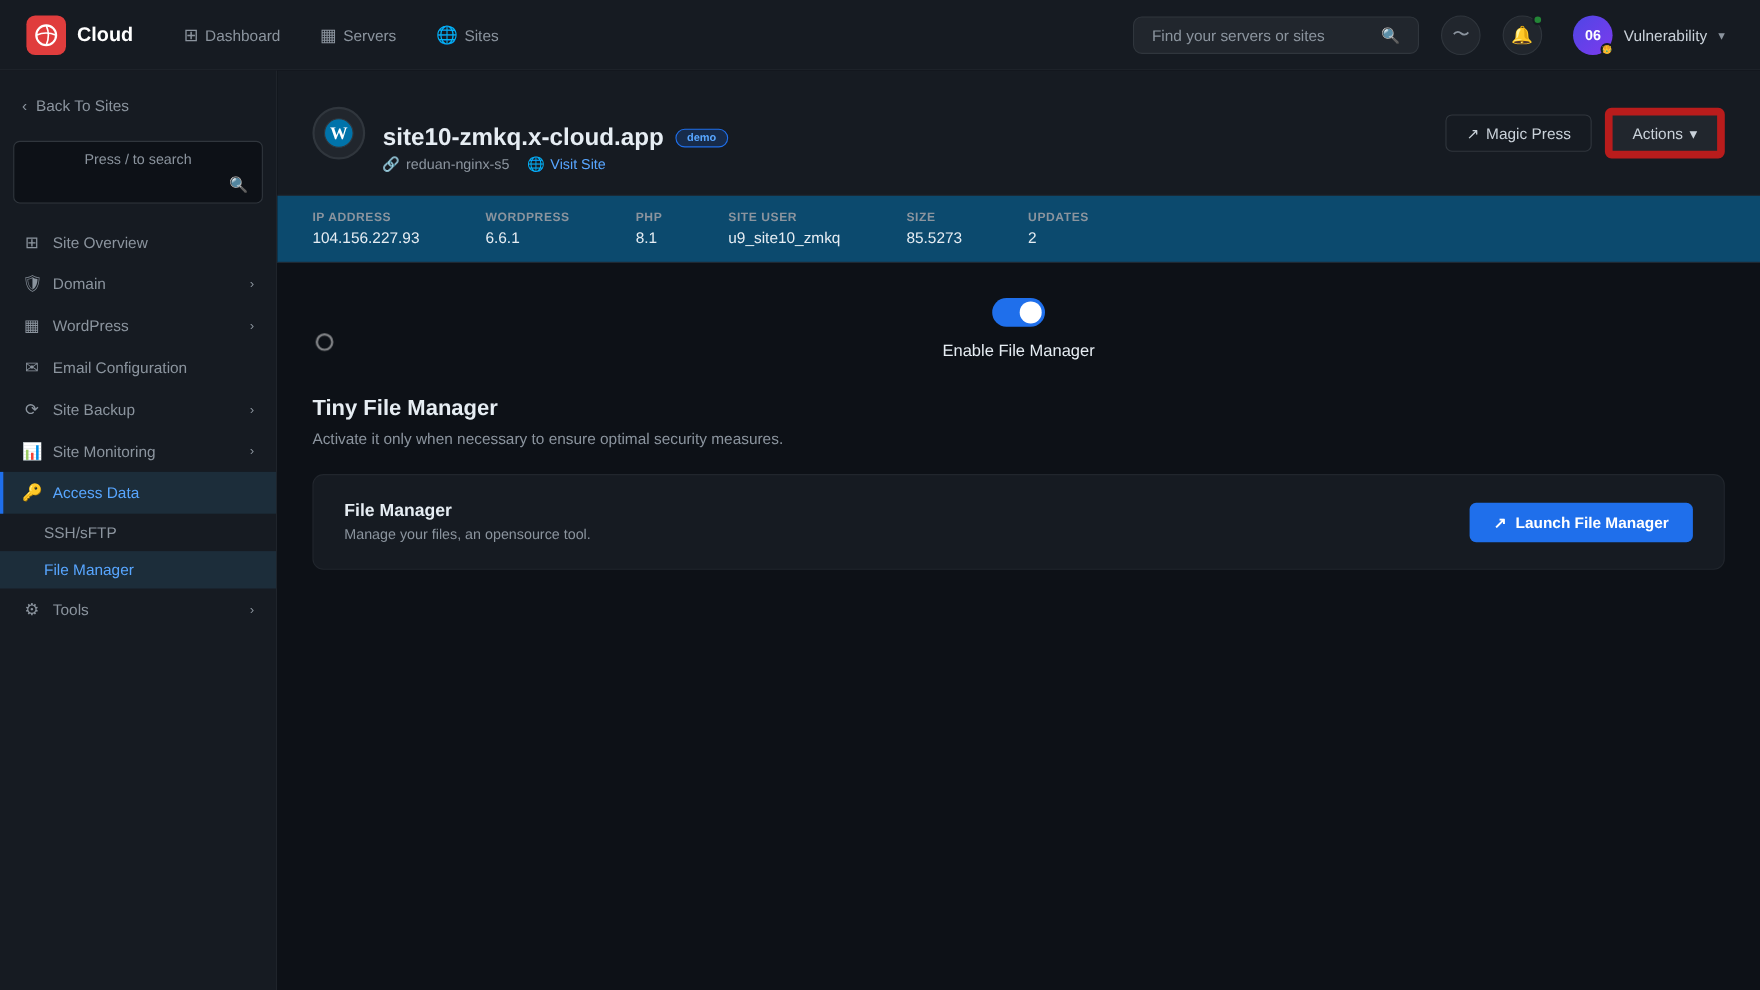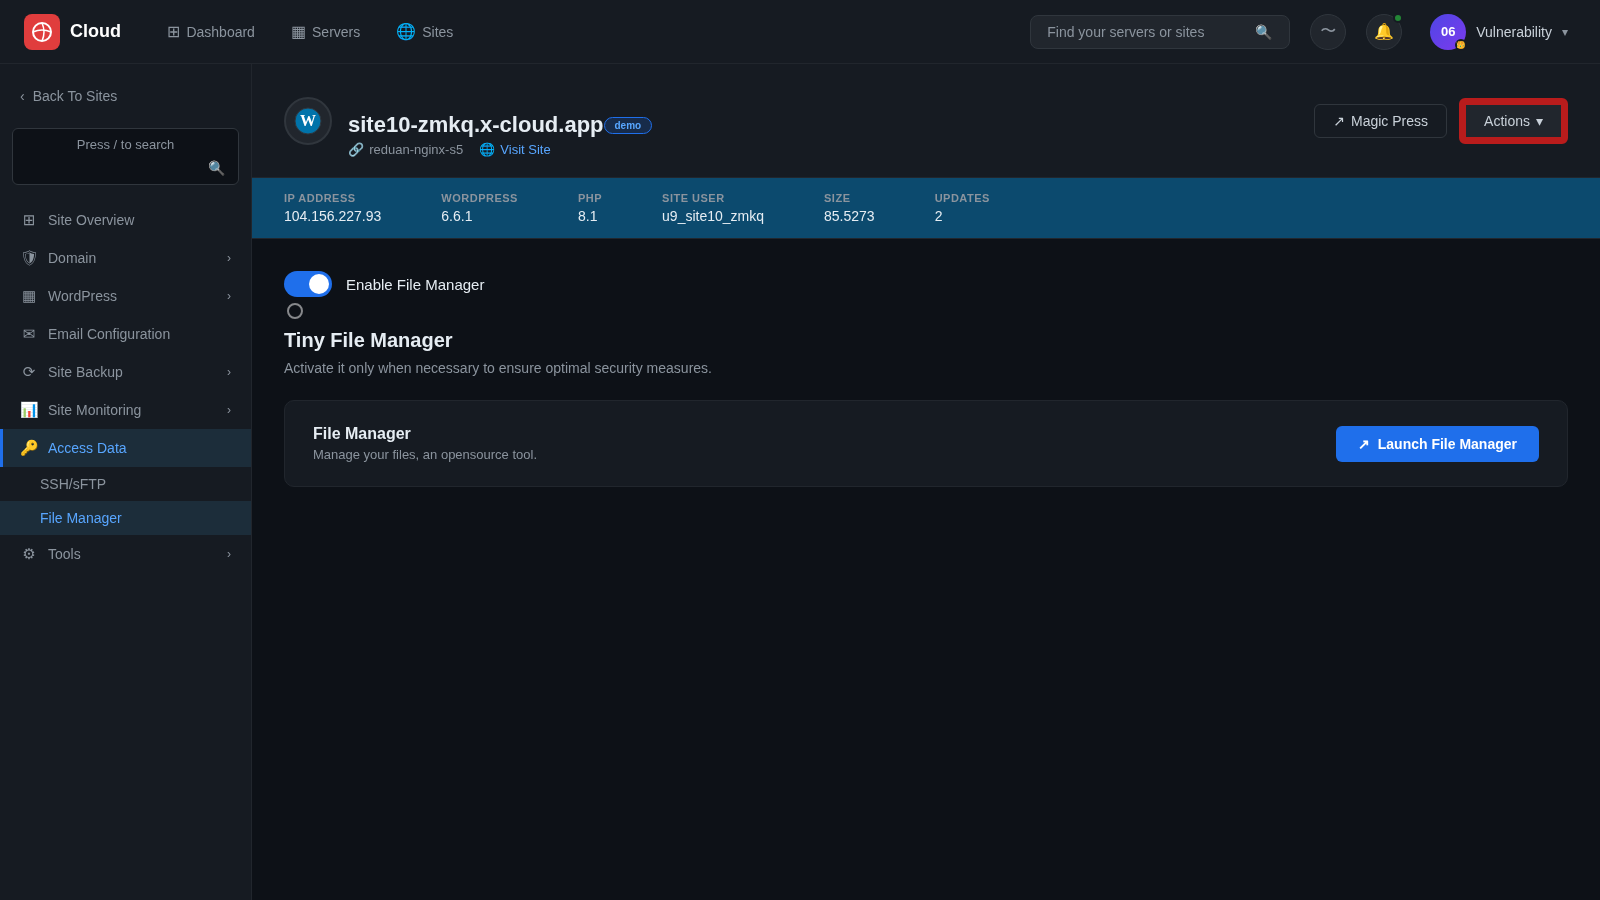"site10-zmkq.x-cloud.app" .site-title-row { gap: 0 -> 10px }
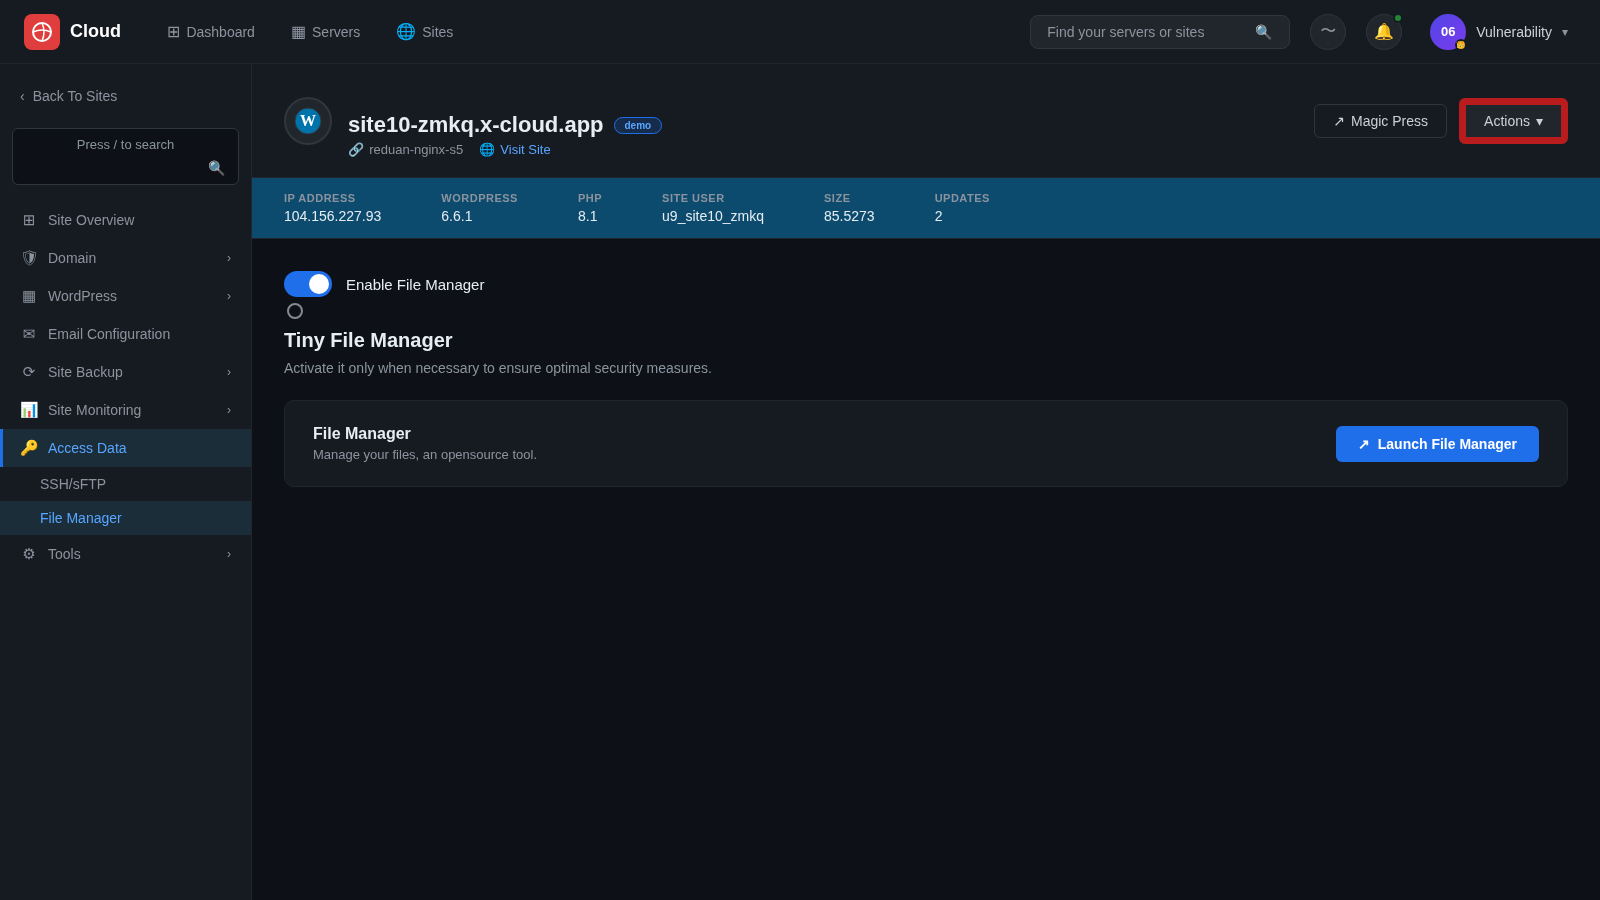"Enable File Manager" .toggle-row { flex-direction: none -> column }
